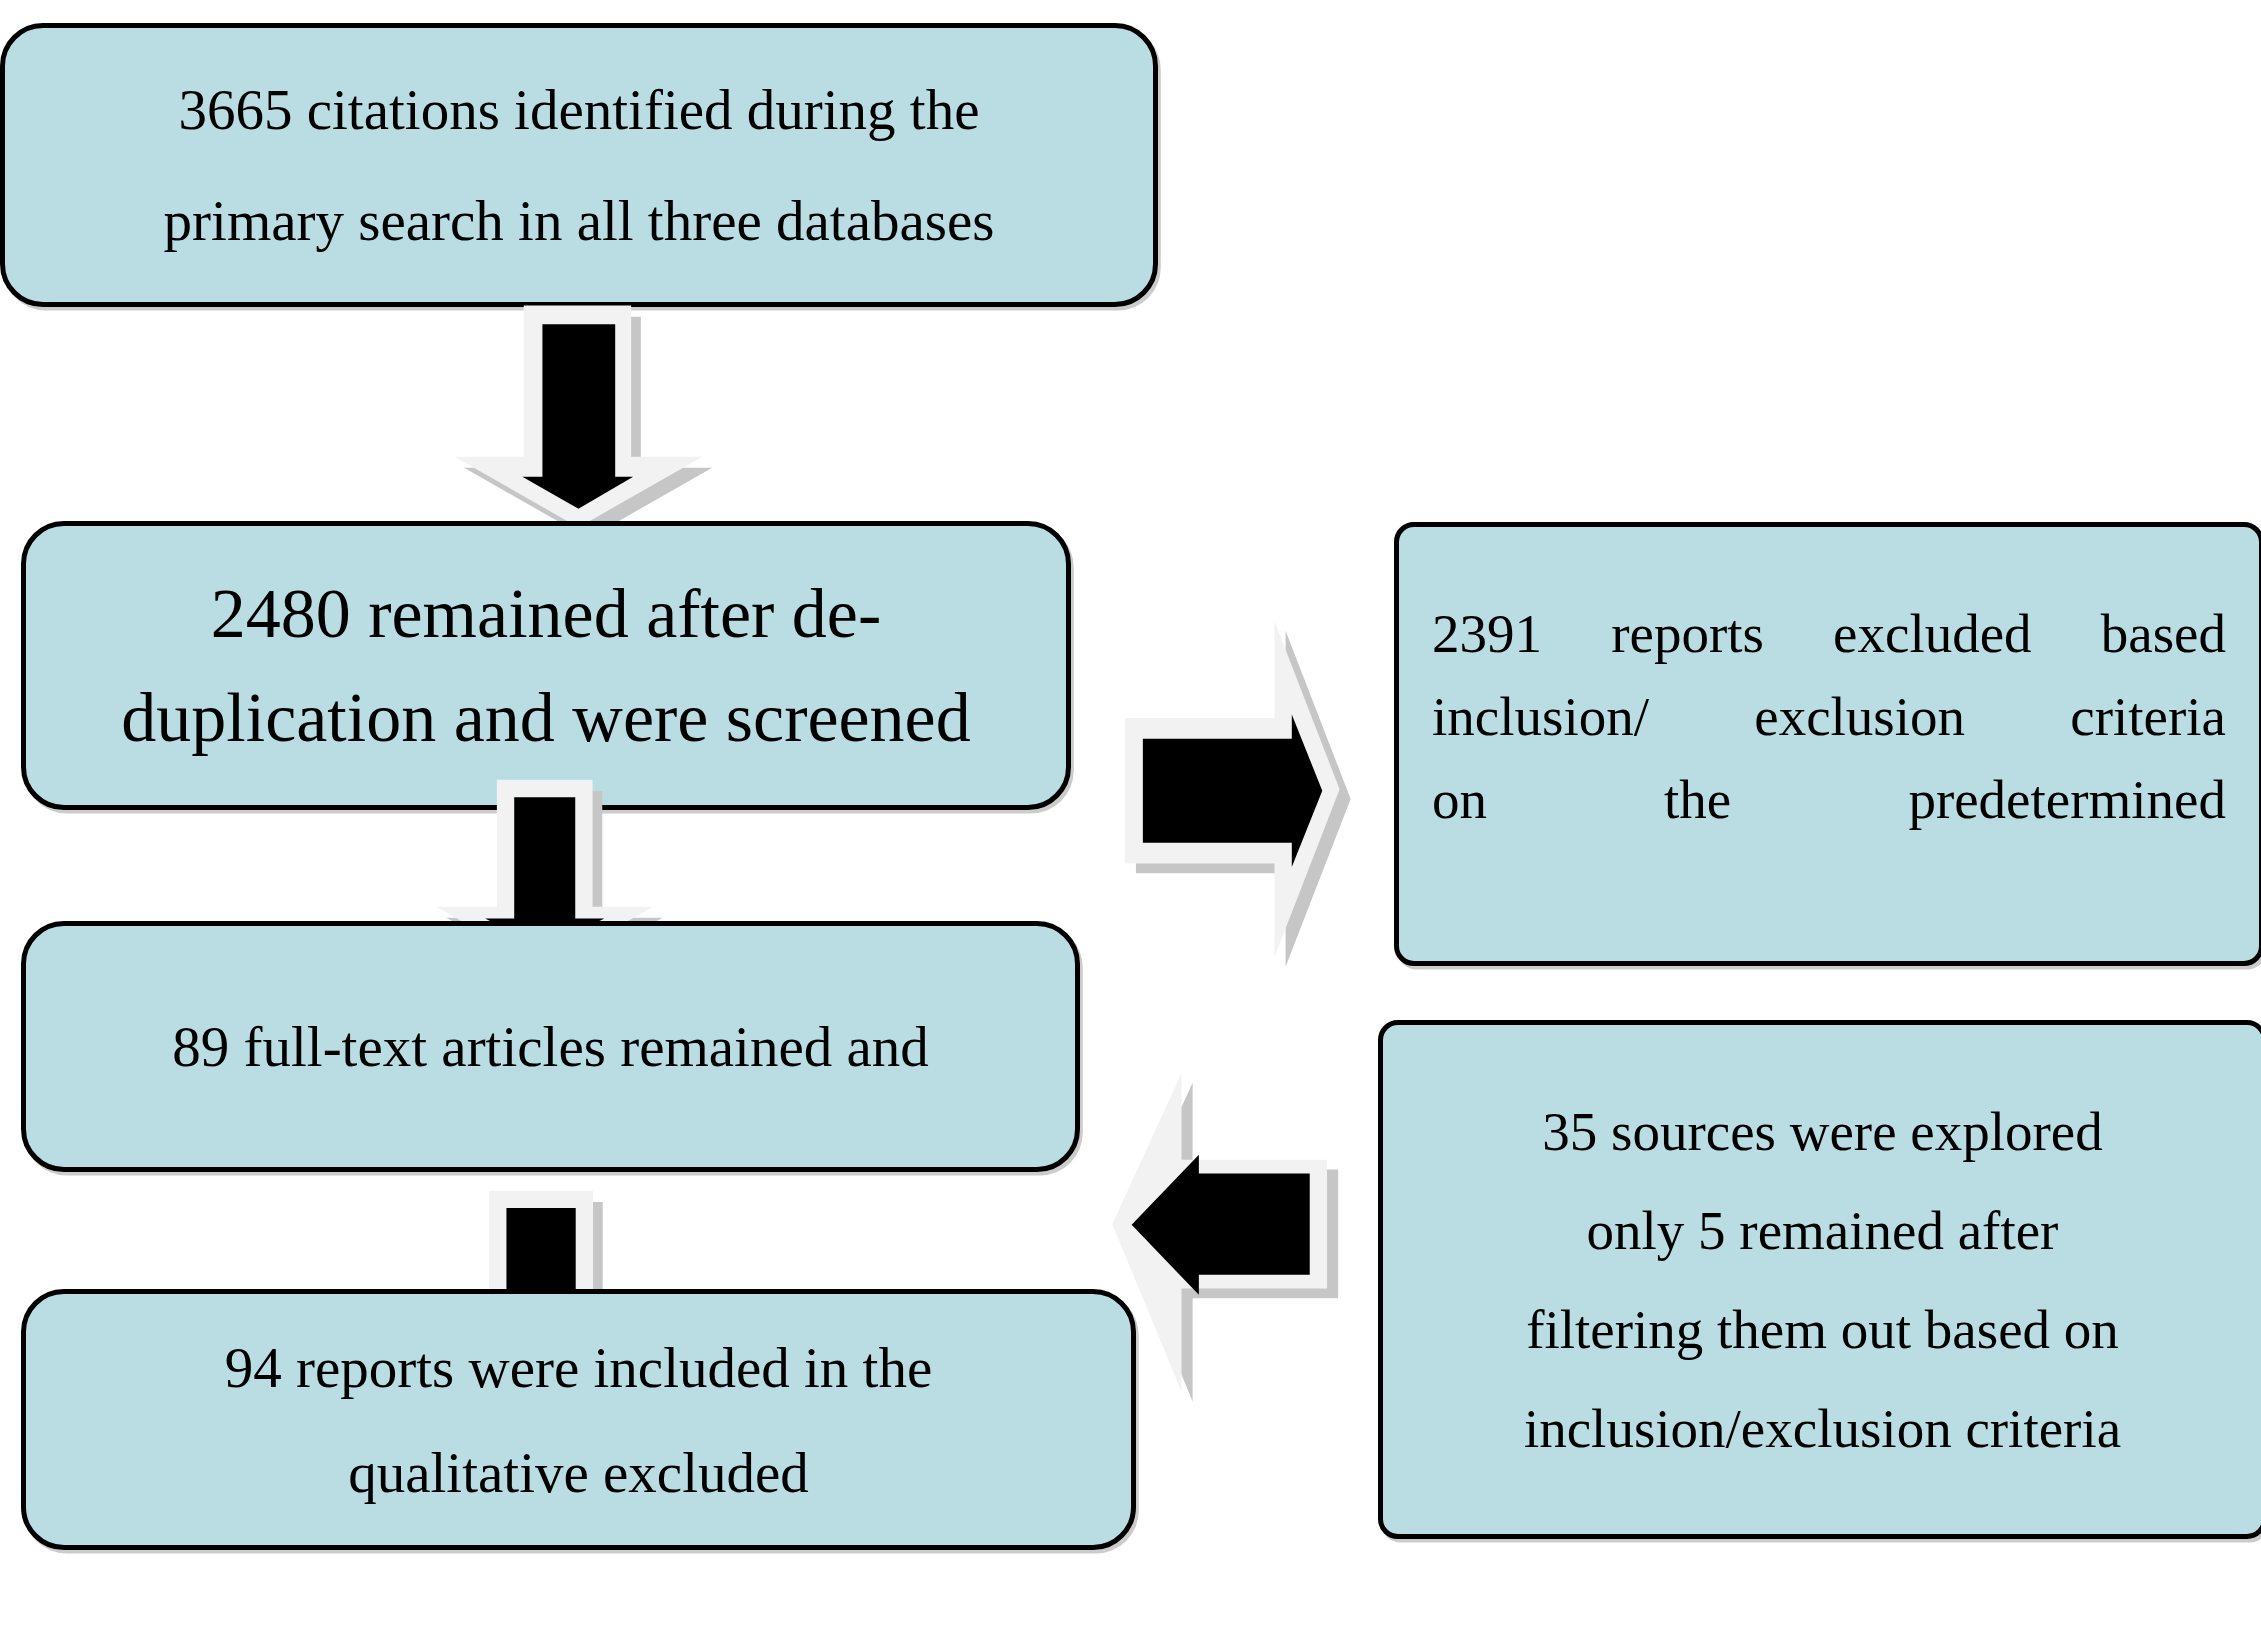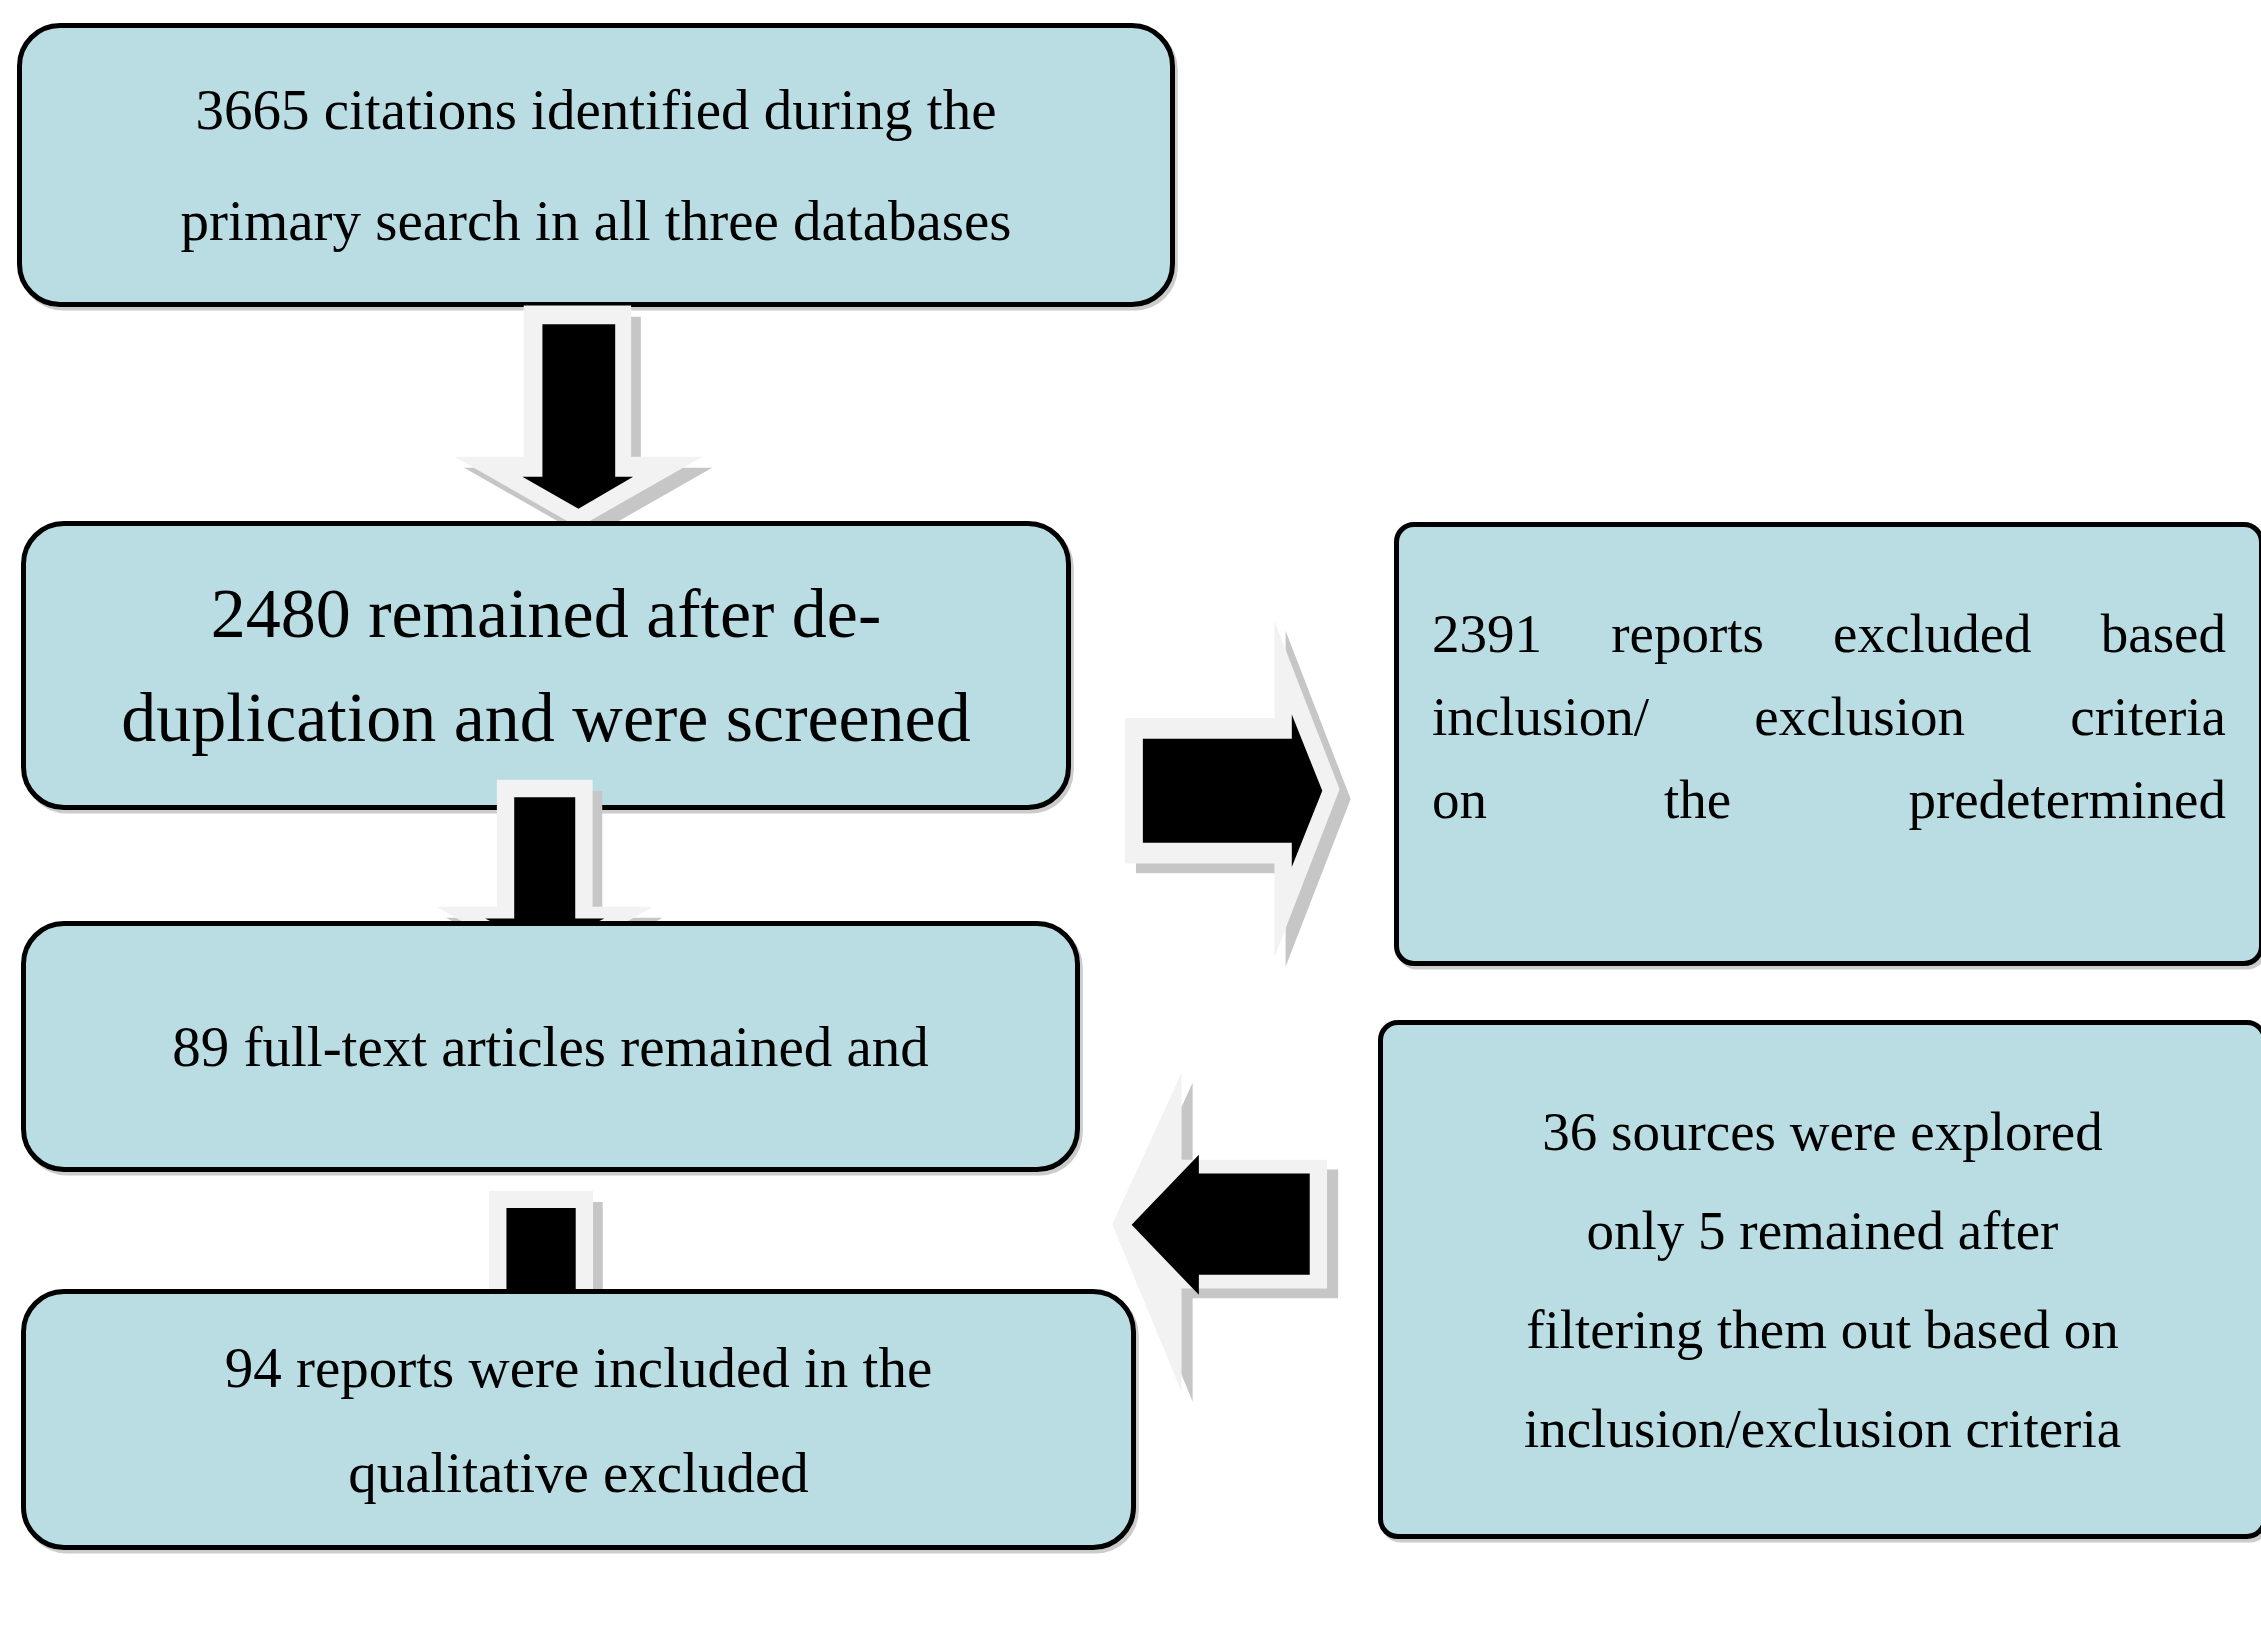"3665 citations identified during the" #box-identified { left: 17px -> 0 }
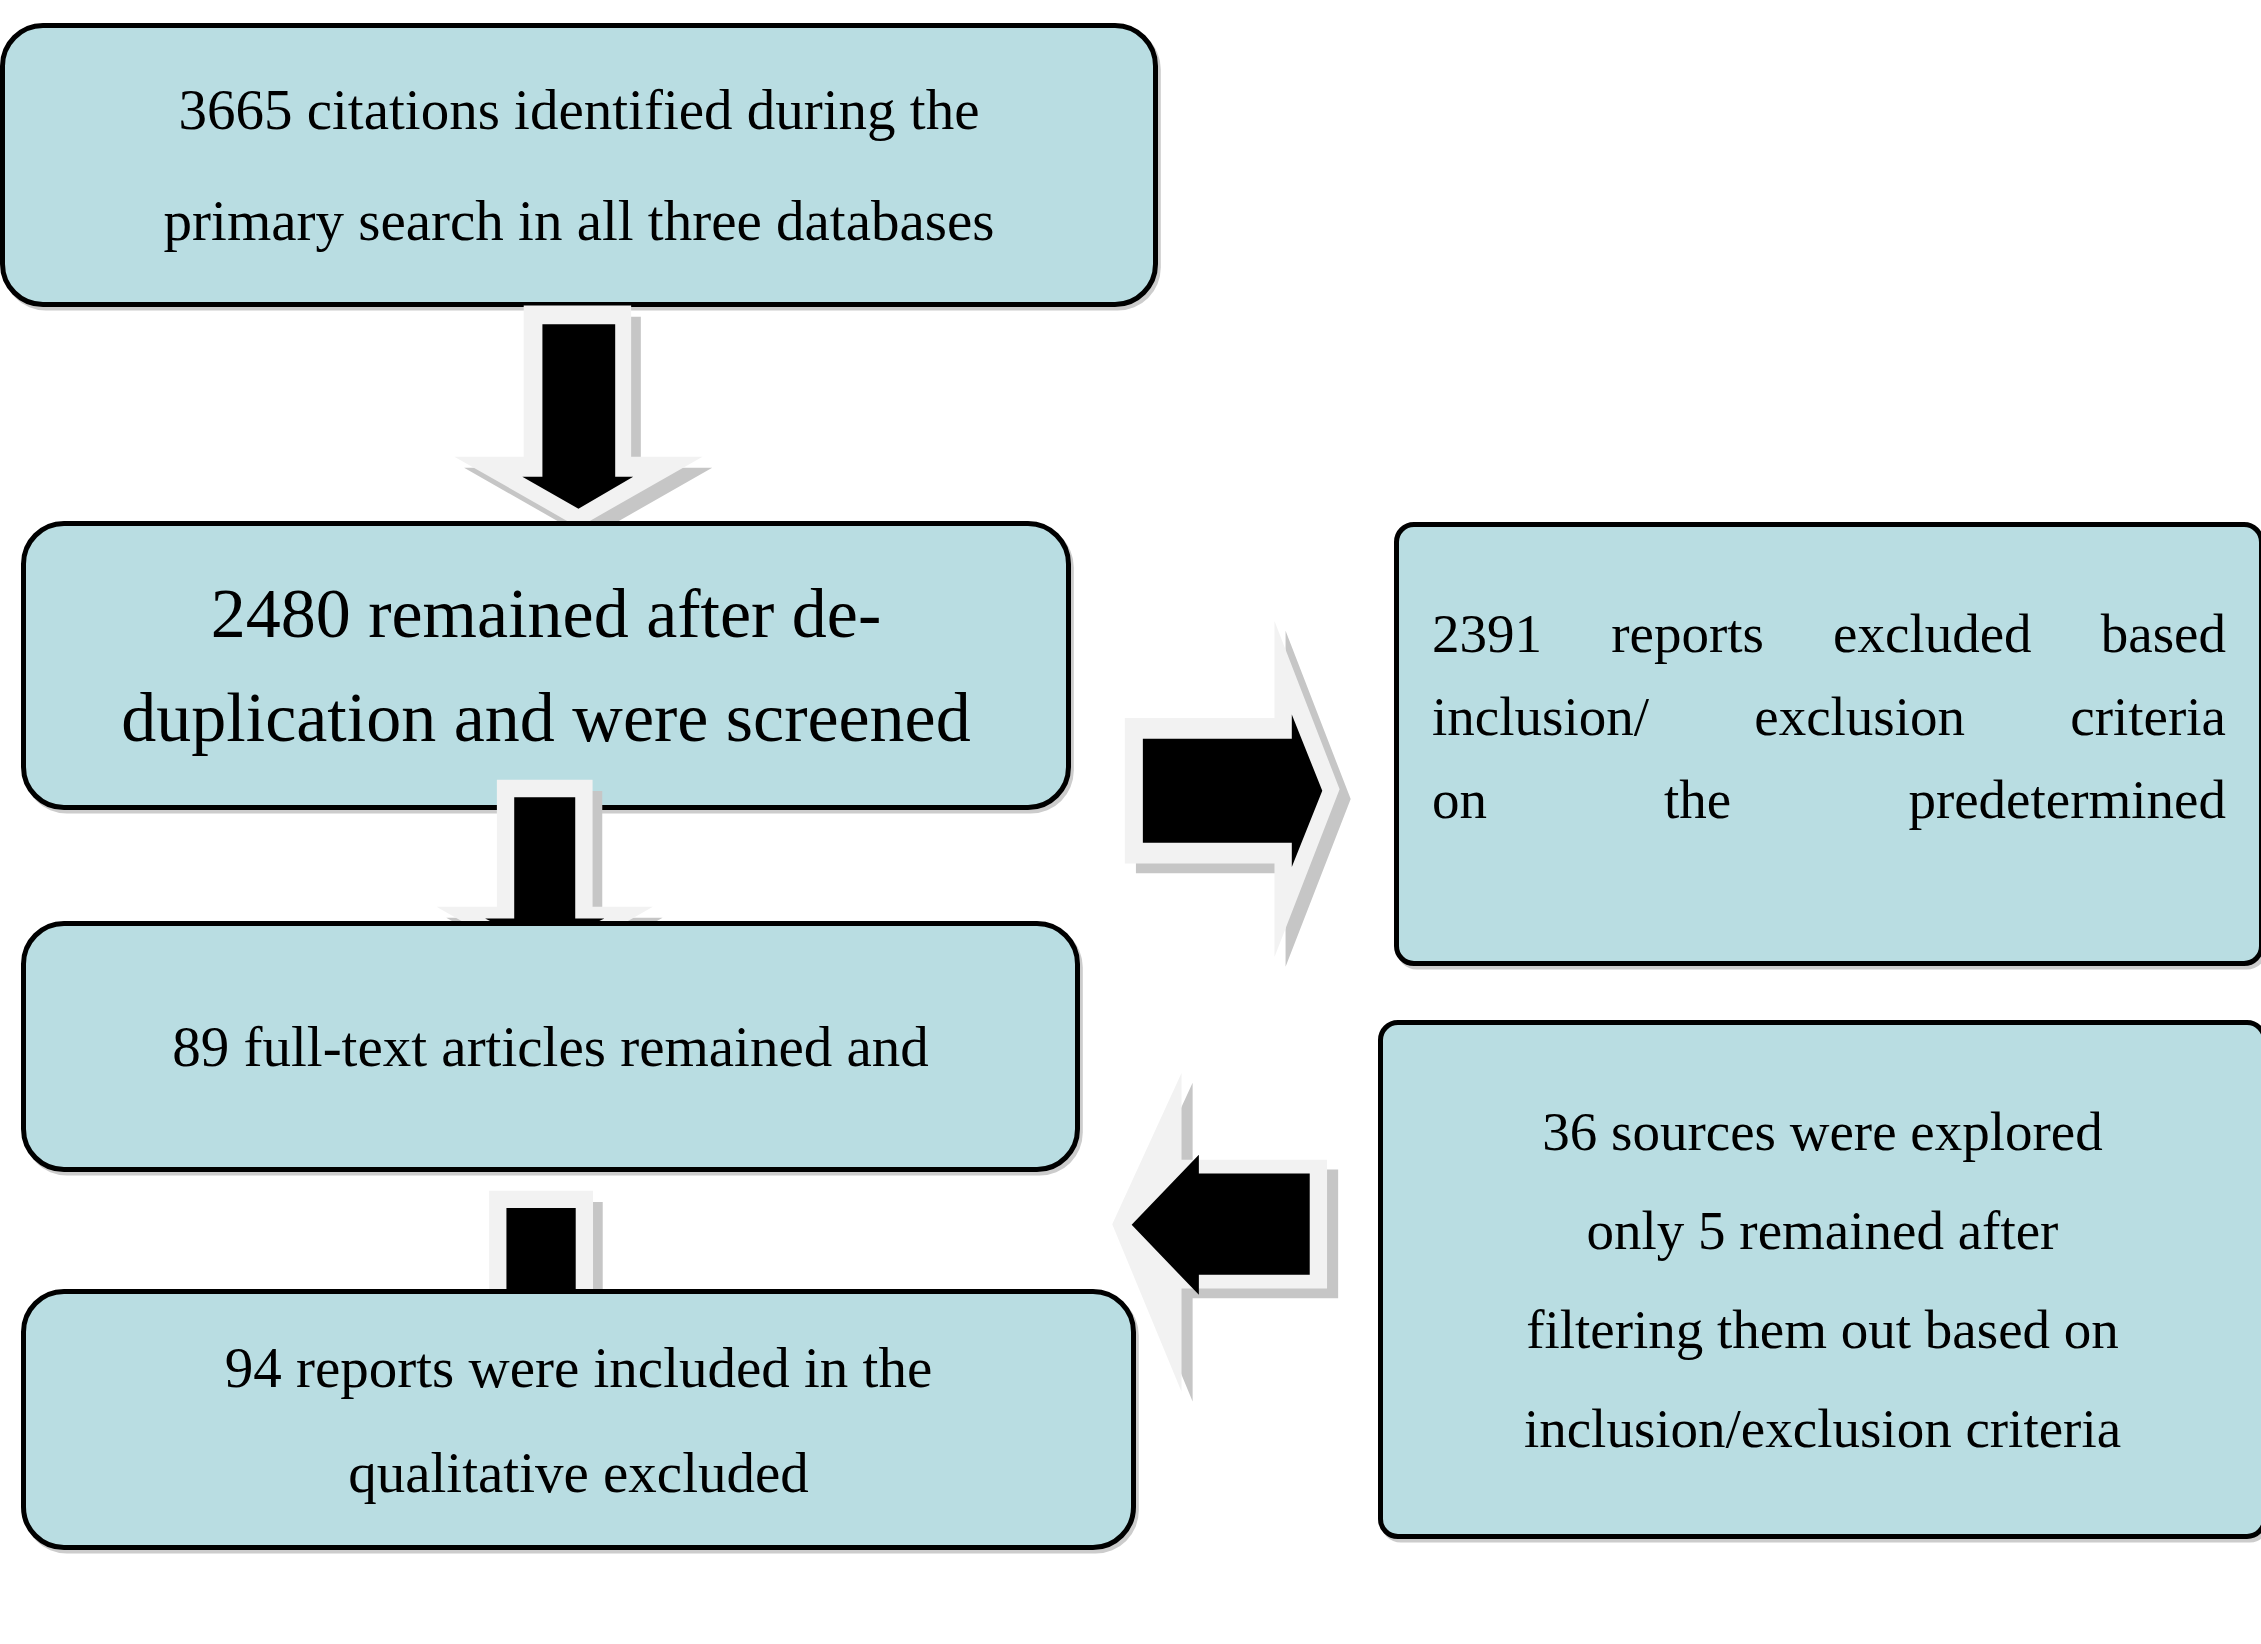"36 sources were explored" div.line { text: 36 -> 35 }
